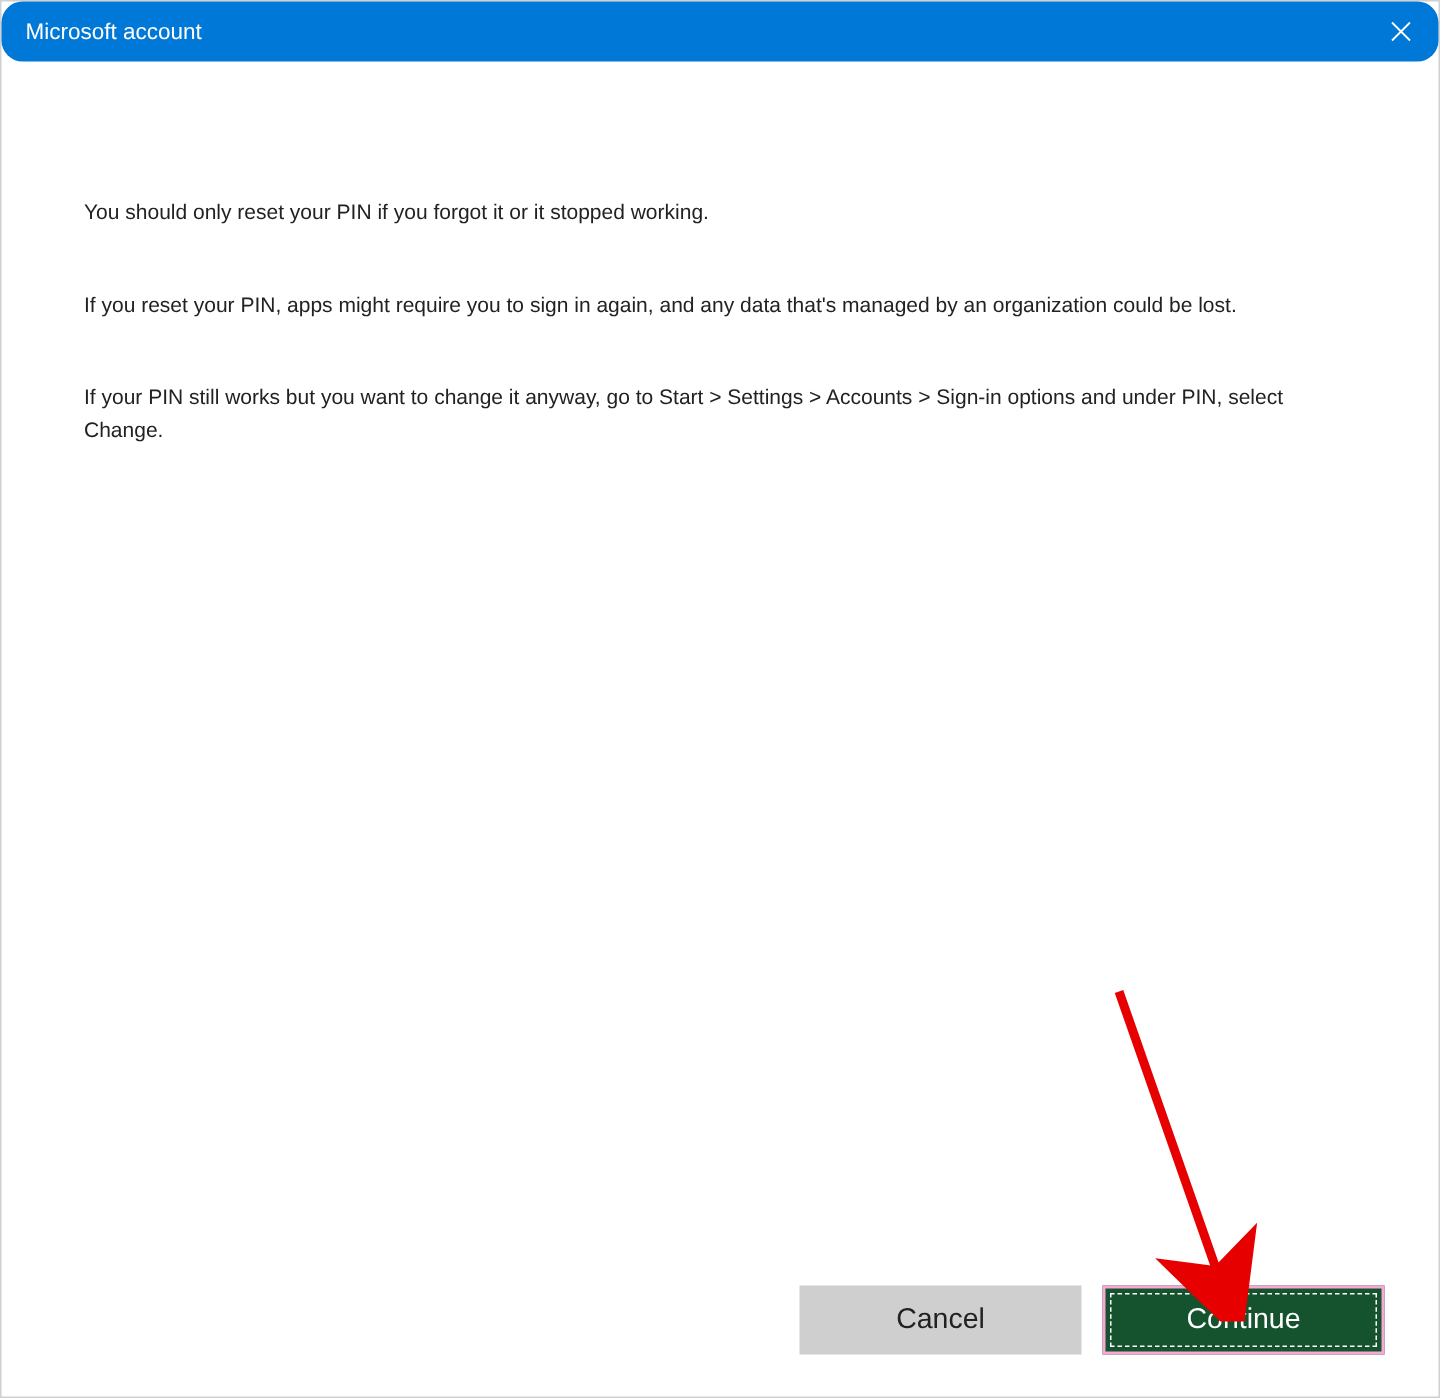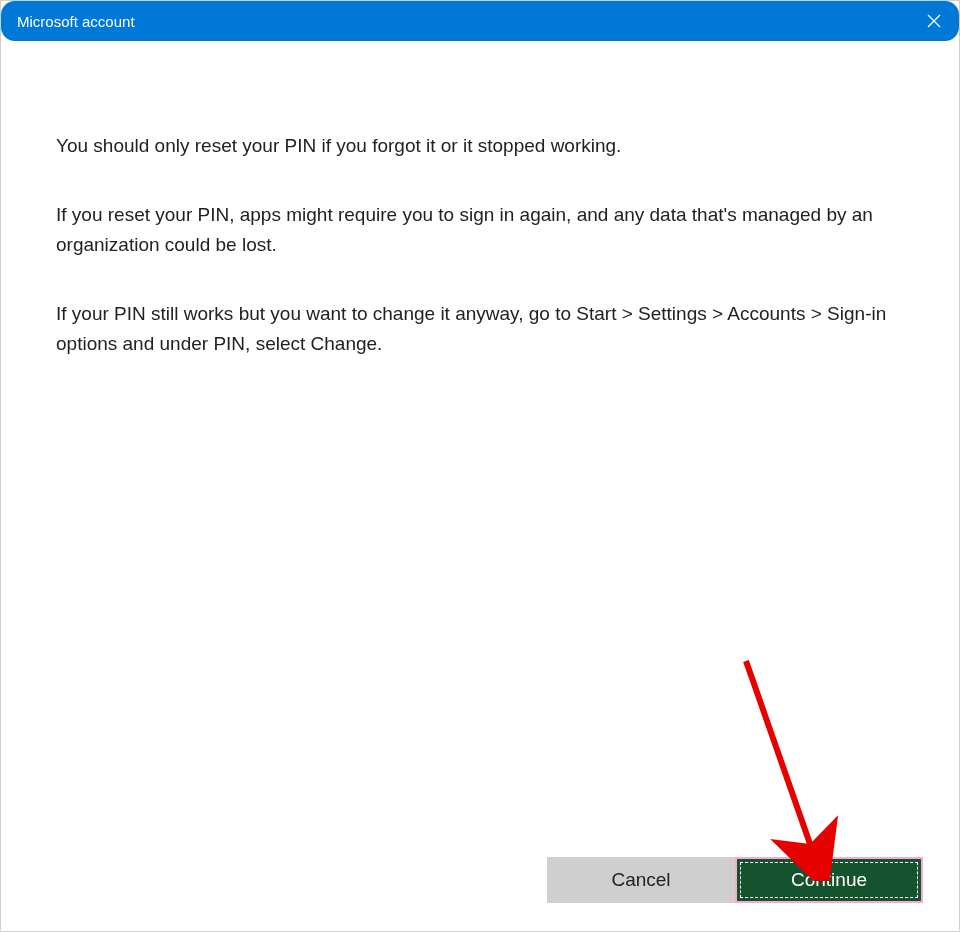"You should only reset your" .paragraph { font-size: 19px -> 14px }
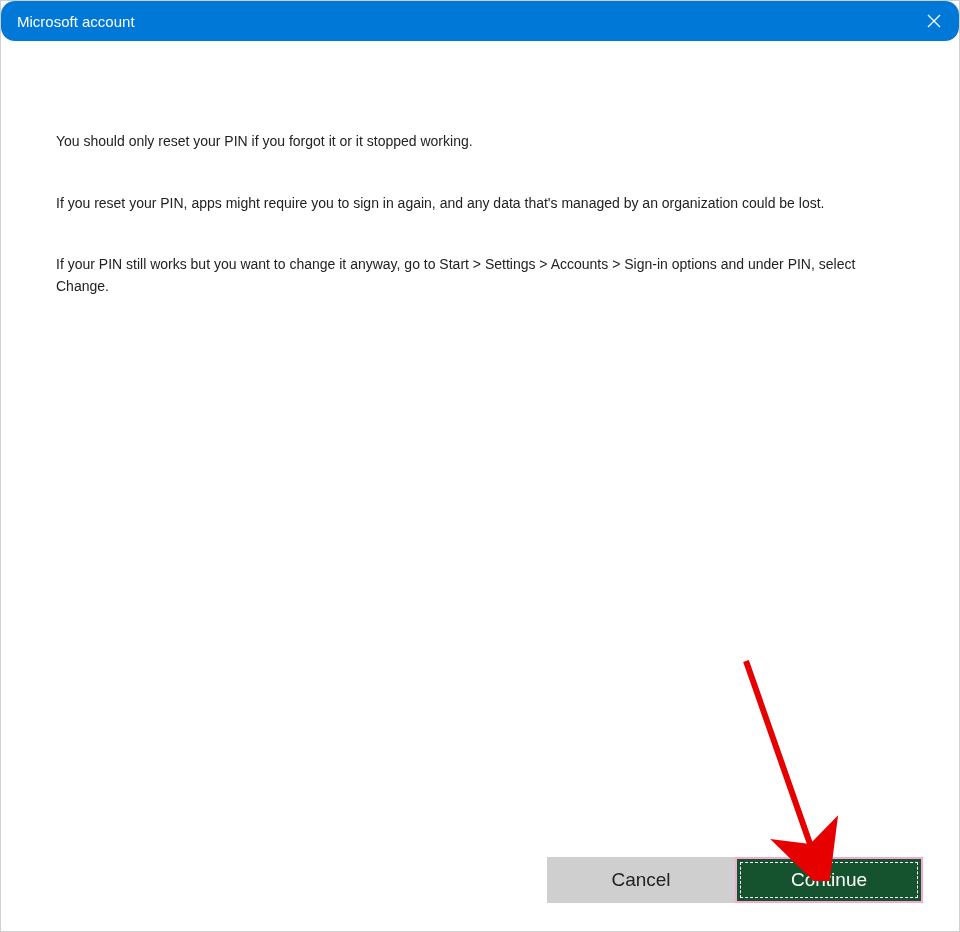"Cancel" .button-row { gap: 0 -> 14px }
